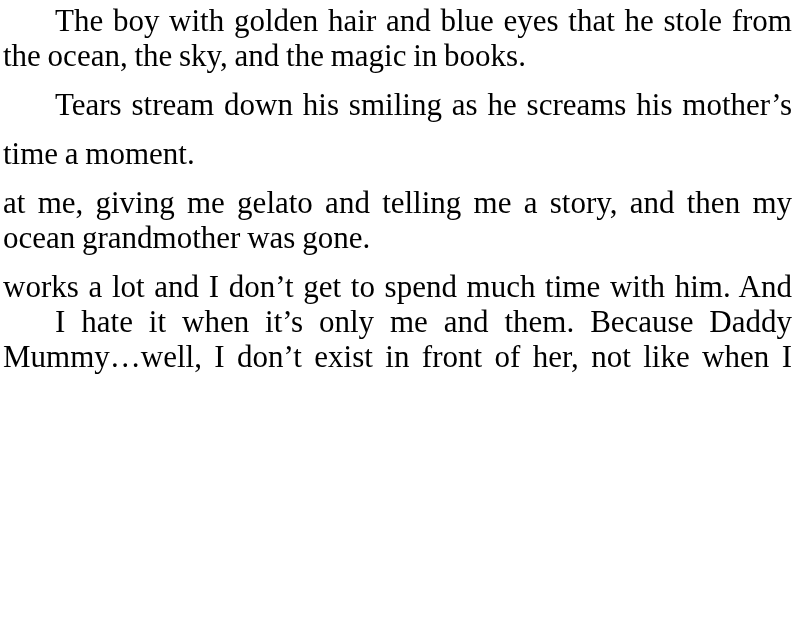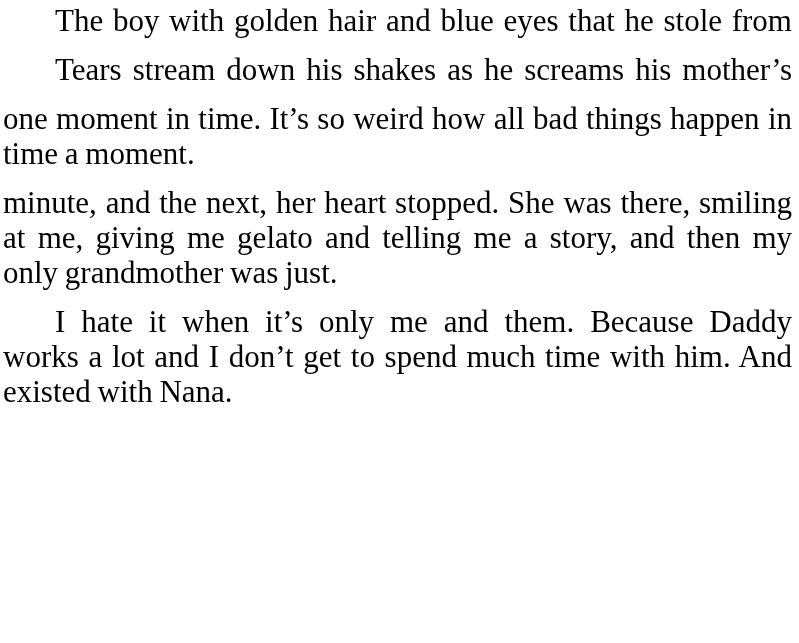"the ocean, the sky, and" div.line { html: none -> <div>the ocean, the sky, and the magic in books.</div> }
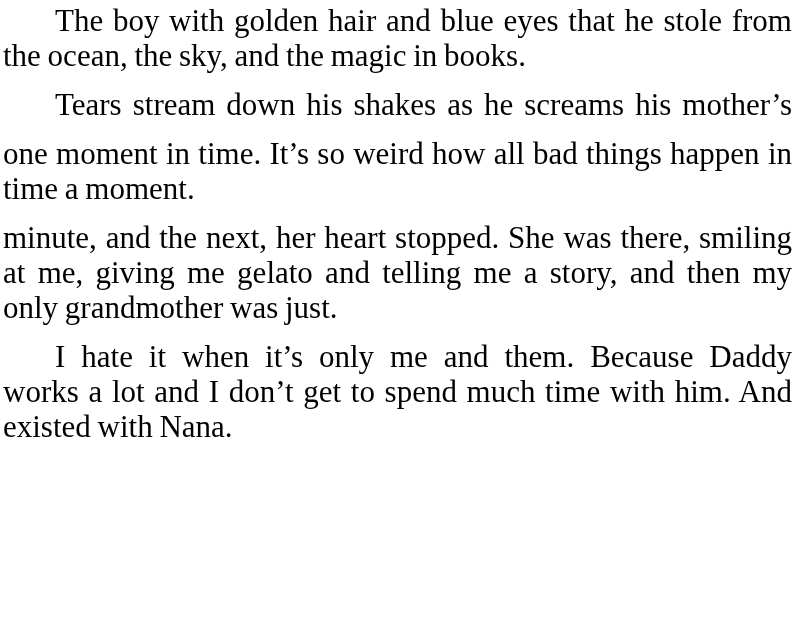"Tears stream down his shakes" div.line { text: shakes -> smiling }
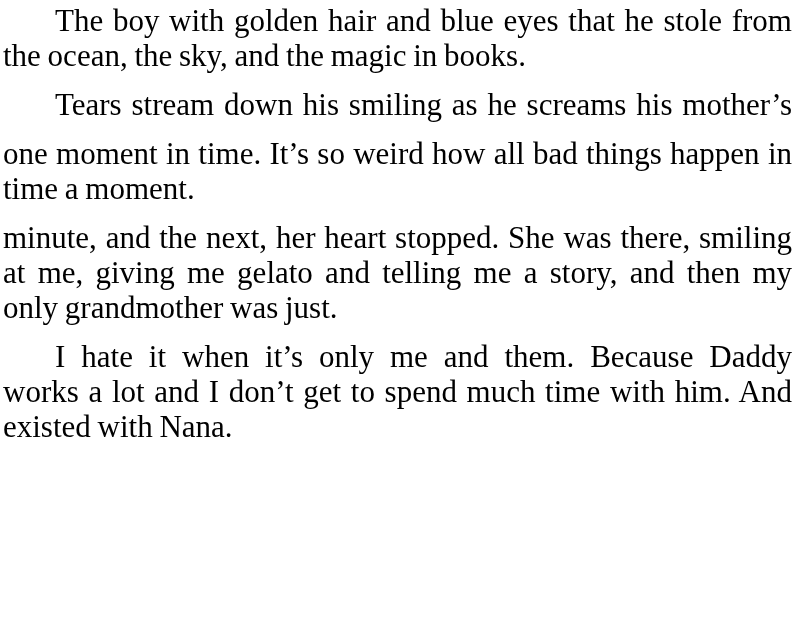"one moment in time. It’s" div.line { html: <div>one moment in time. It’s so weird how all bad things happen in</div> -> none }
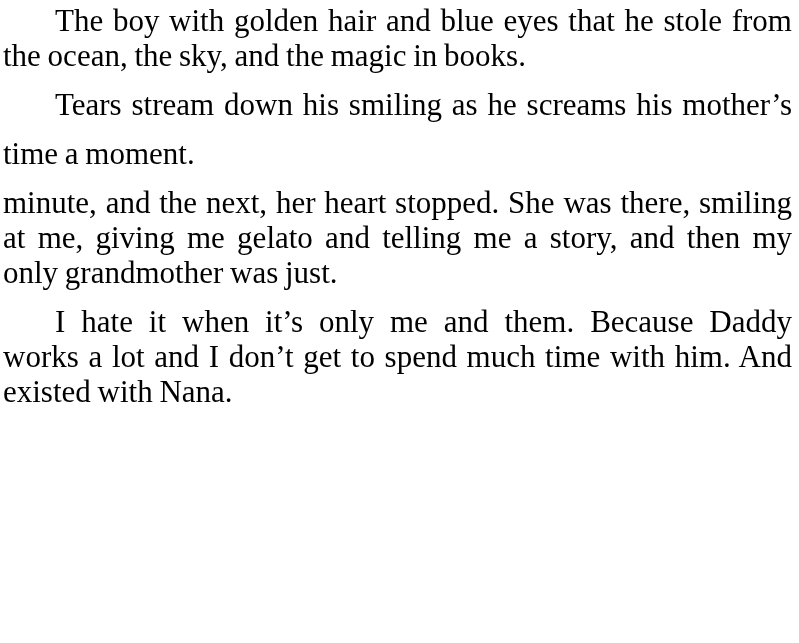"minute, and the next, her" div.line { html: <div>minute, and the next, her heart stopped. She was there, smiling</div> -> none }
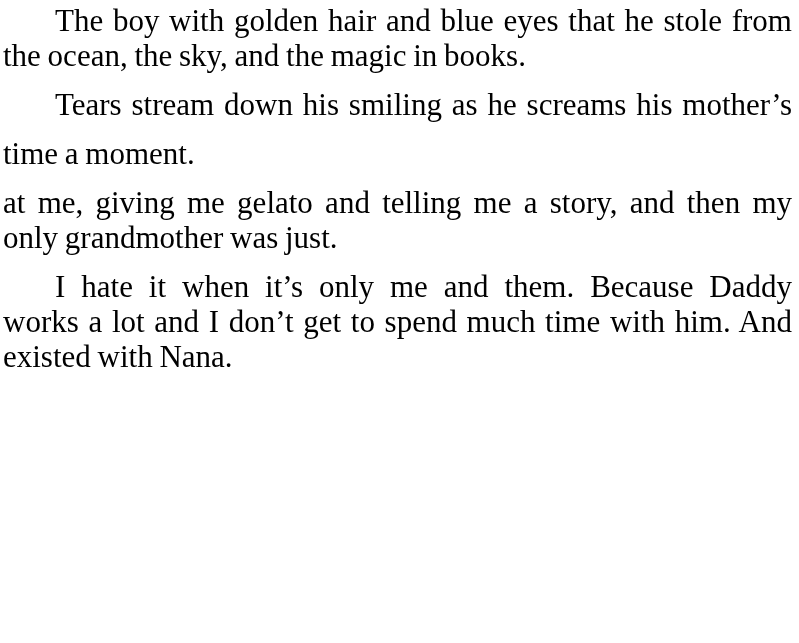"only grandmother was just." div.line { text: only grandmother was just -> ocean grandmother was gone }
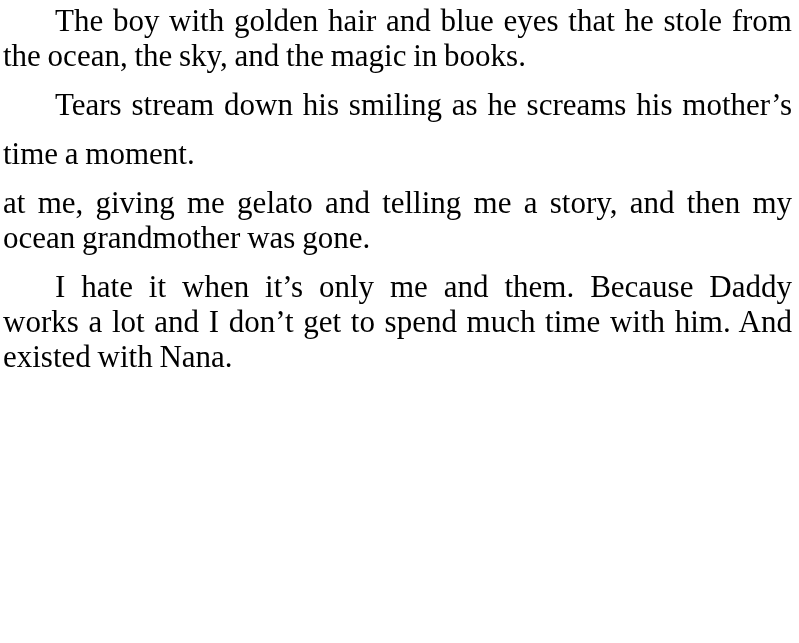"I hate it when it’s" div.line { order: before "works a lot and I" -> after "works a lot and I" }
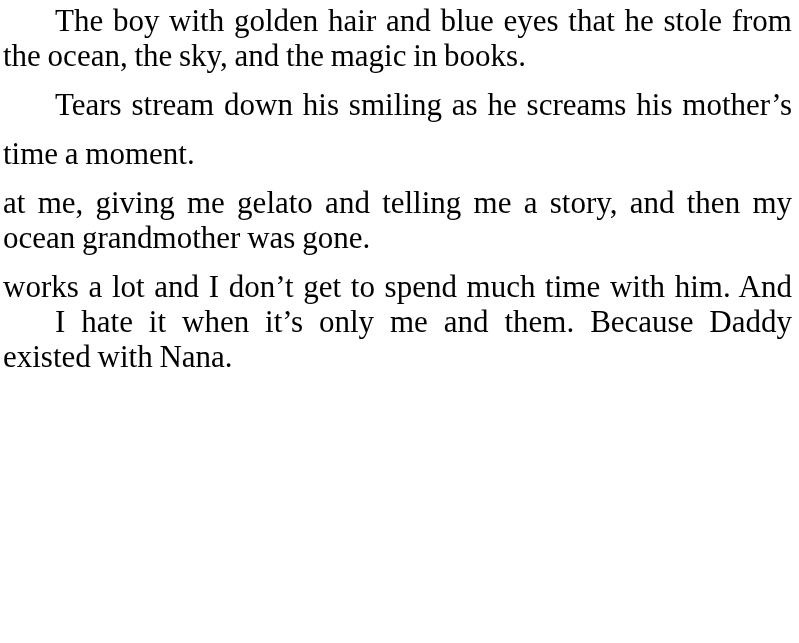"Mummy…well, I don’t exist in" div.line { html: none -> <div>Mummy…well, I don’t exist in front of her, not like when I</div> }
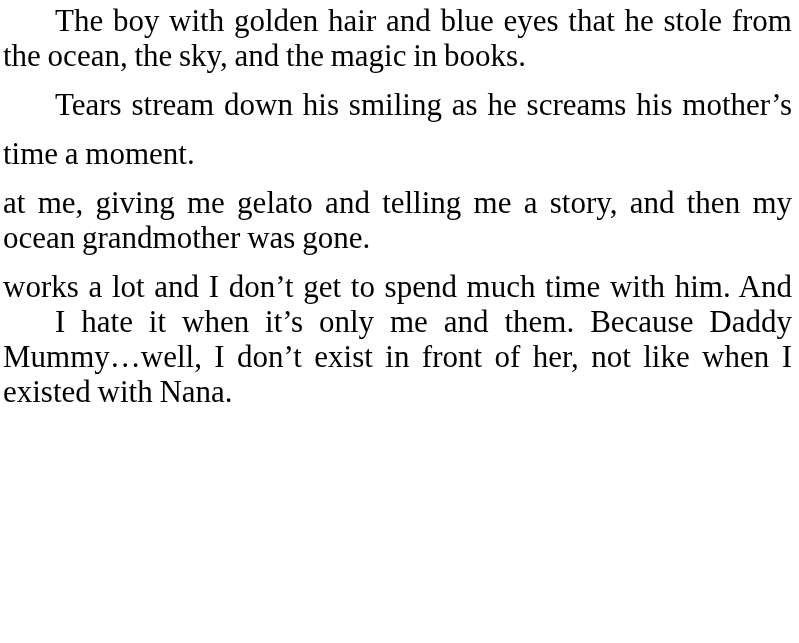"existed with Nana." div.line { html: <div>existed with Nana.</div> -> none }
